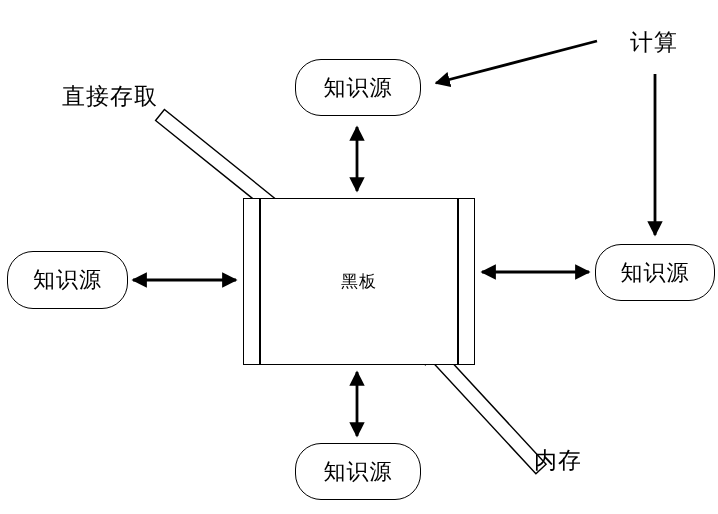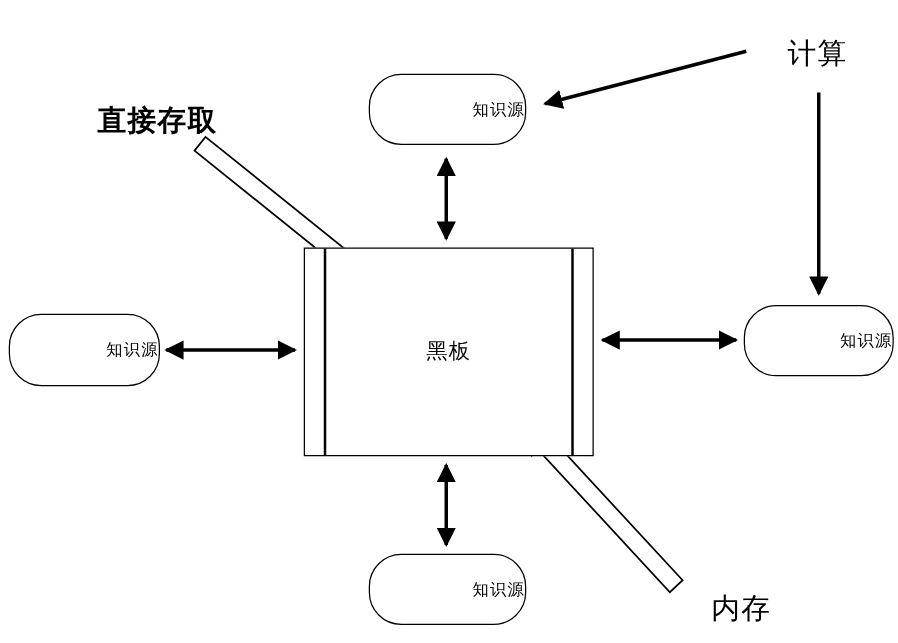"直接存取" div.free-label { font-weight: bold -> none; left: 78px -> 62px }
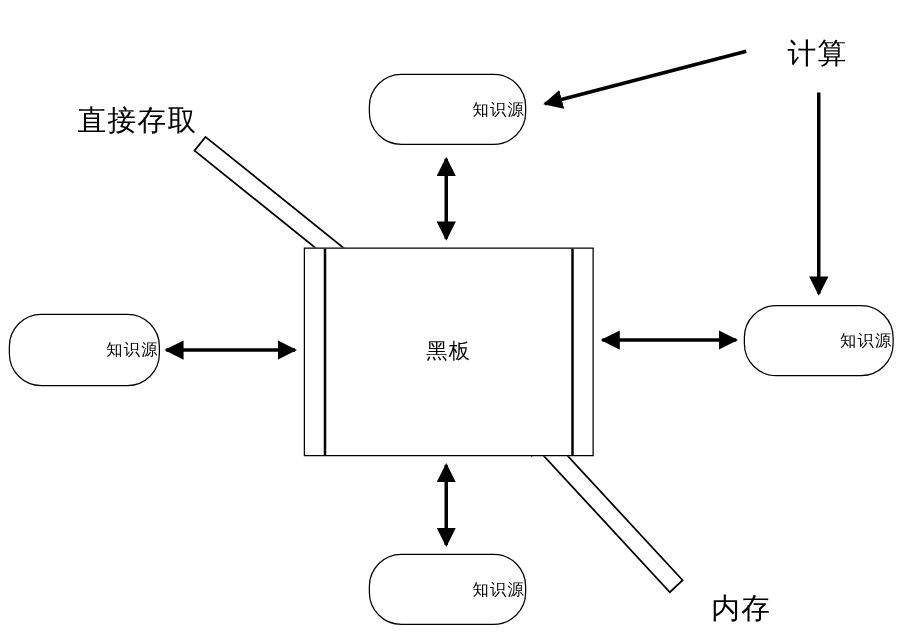"知识源" .ks-node { font-size: 13px -> 22px; justify-content: flex-end -> center }
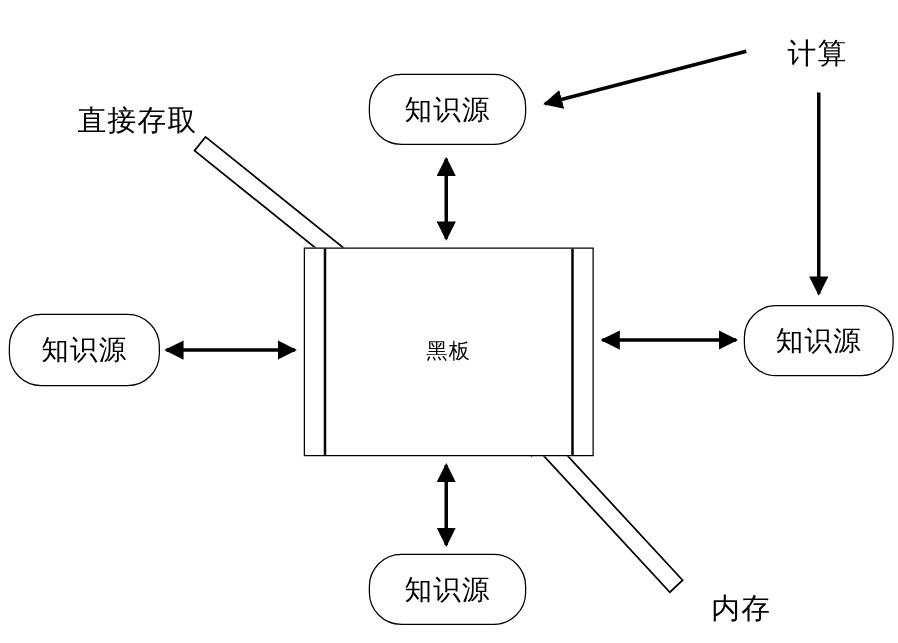"内存" div.free-label { left: 569px -> 534px; margin-top: 26px -> none }
